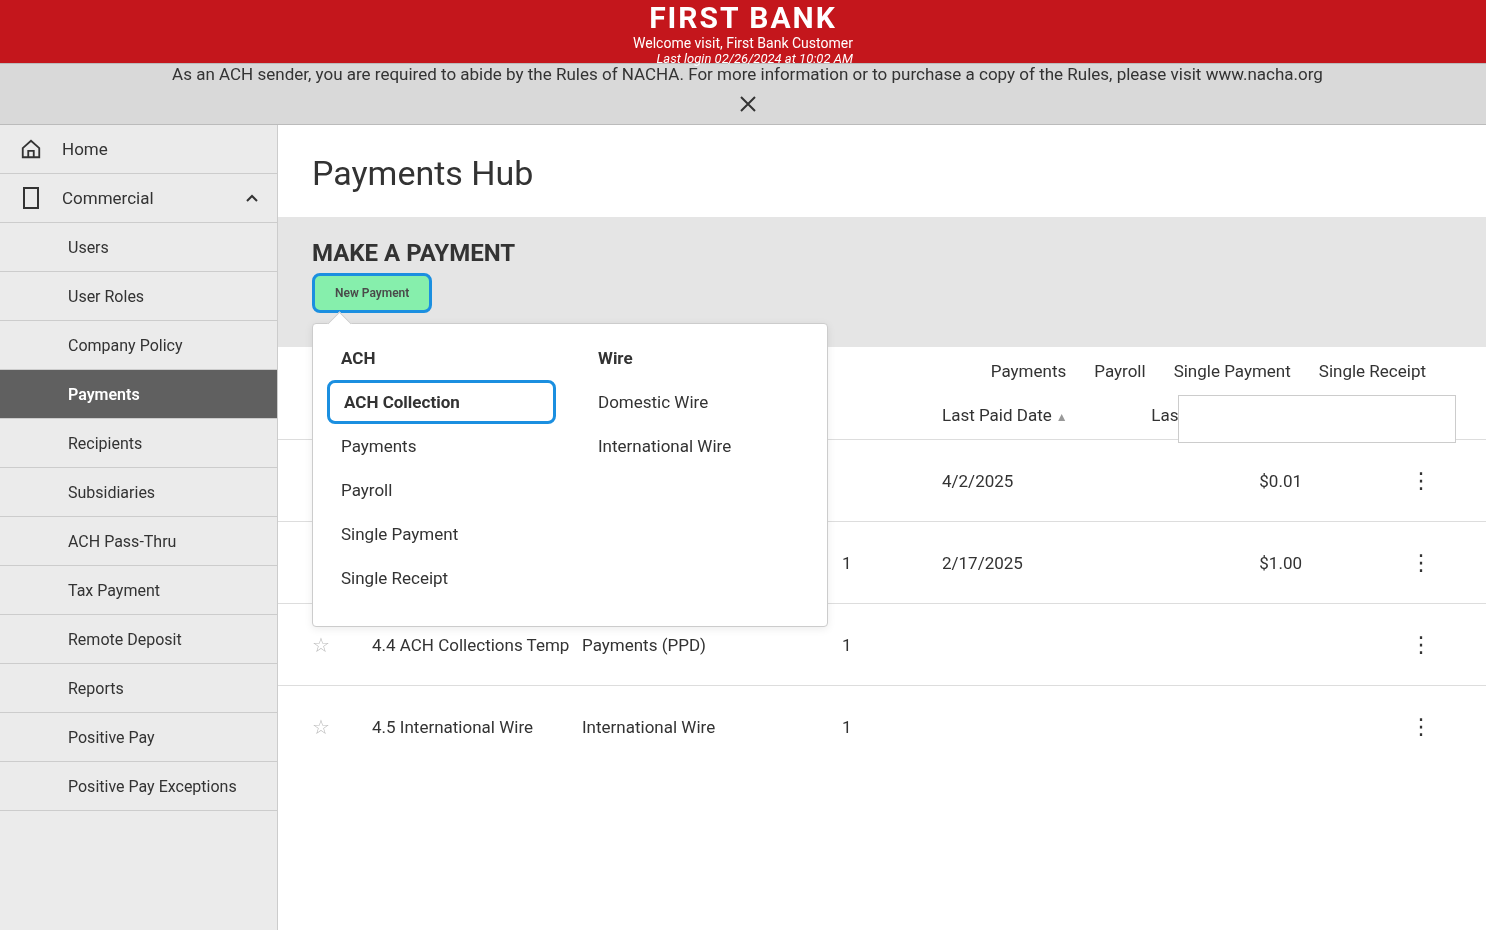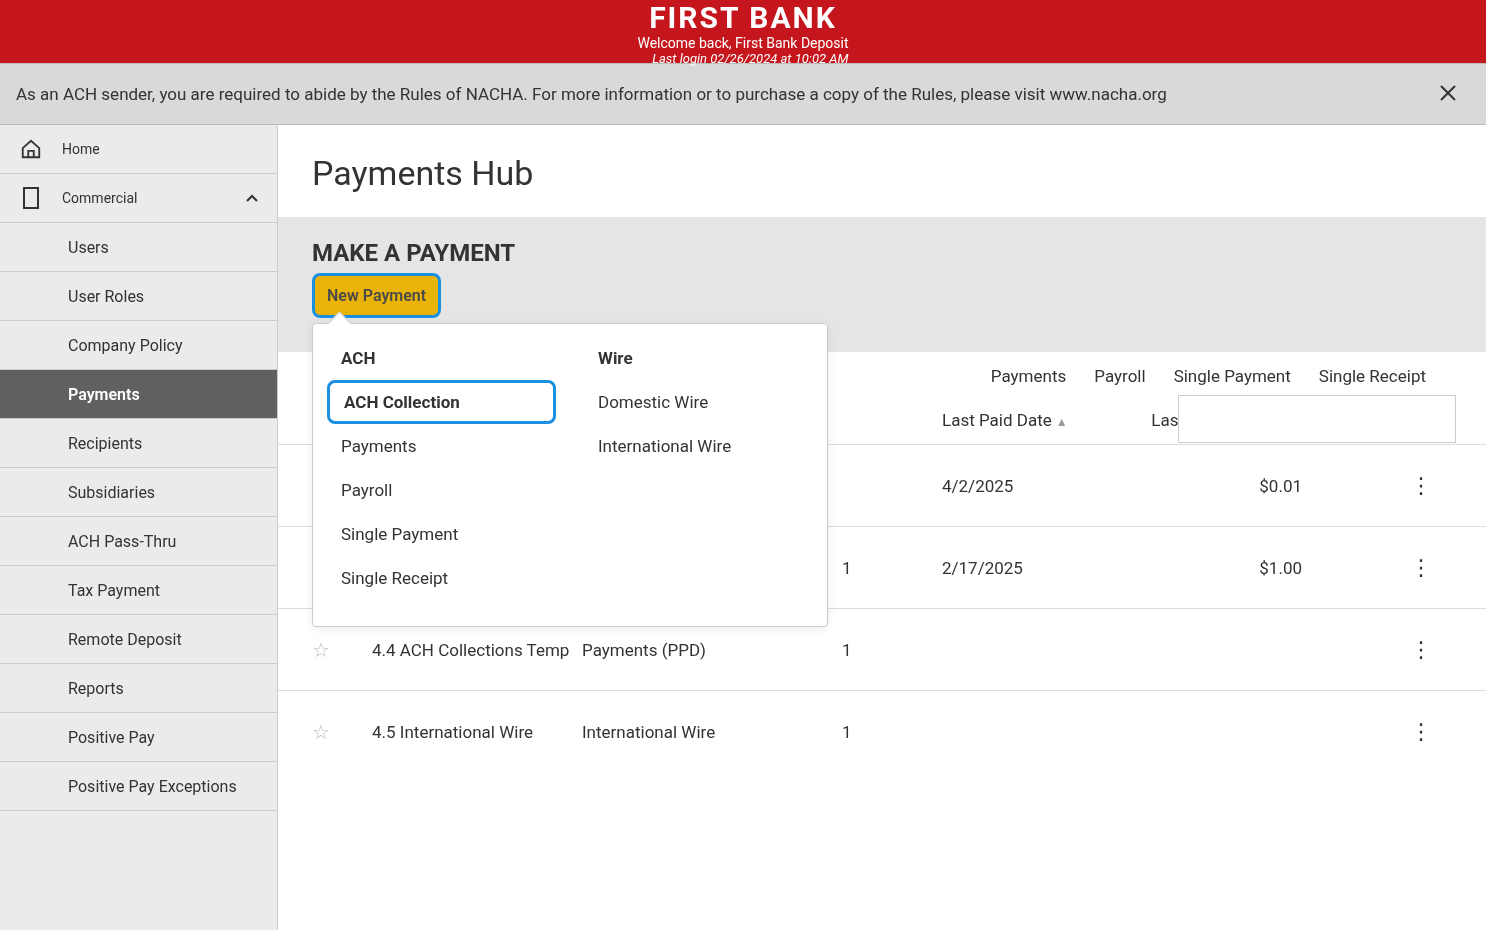"Welcome back, First Bank Deposit" div { text: back, First Bank Deposit -> visit, First Bank Customer }
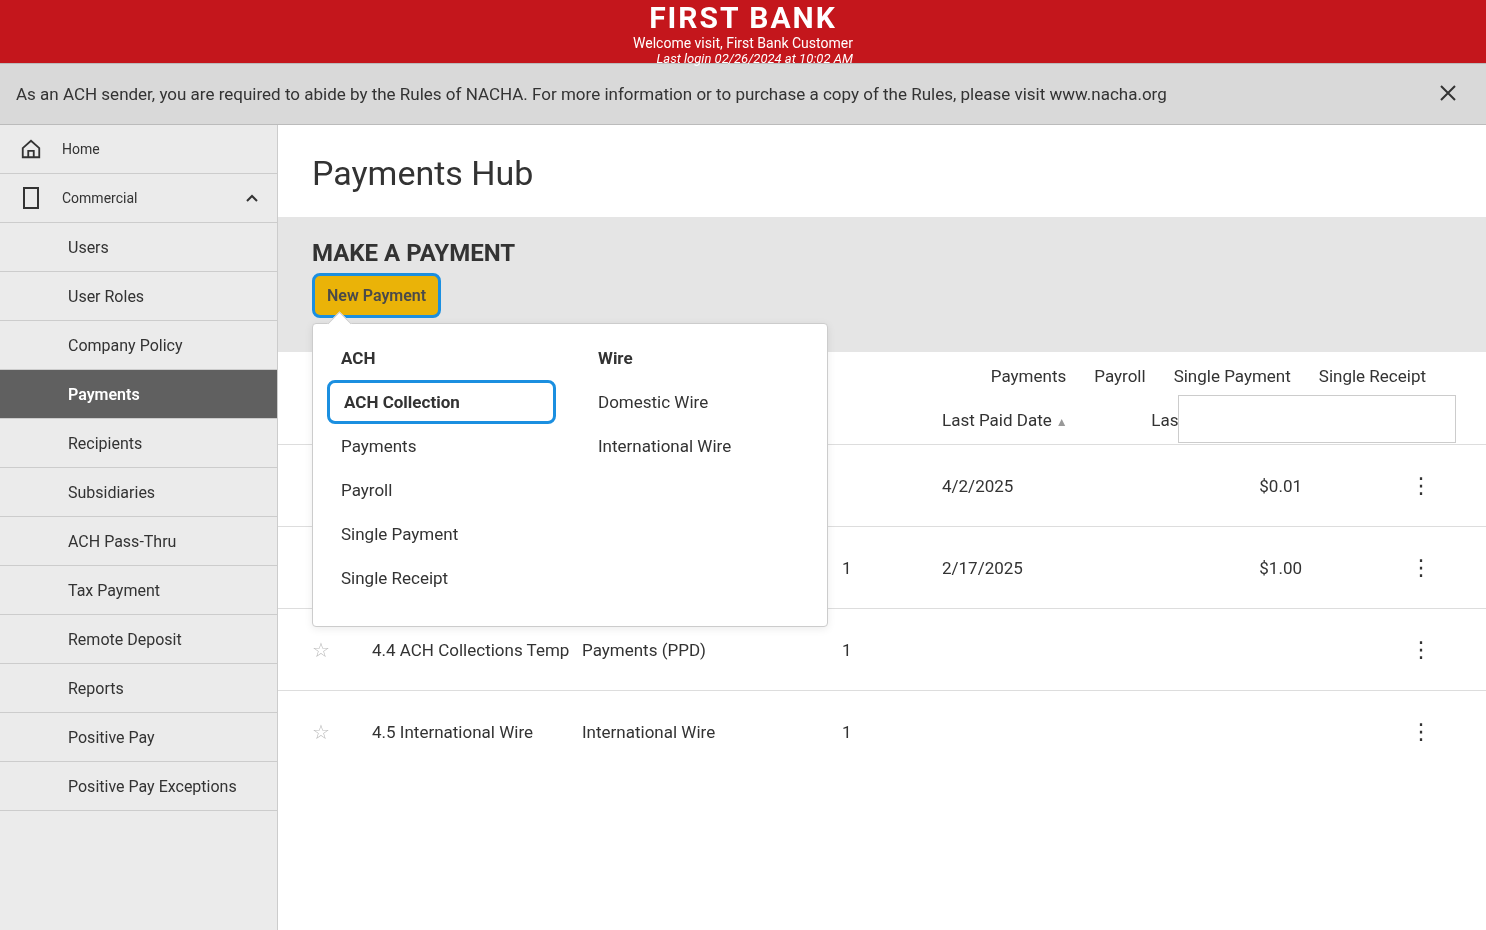"As an ACH sender, you" .notice-bar { flex-direction: none -> column; padding: 0 20px 0 16px -> 0 20px 0 29px }
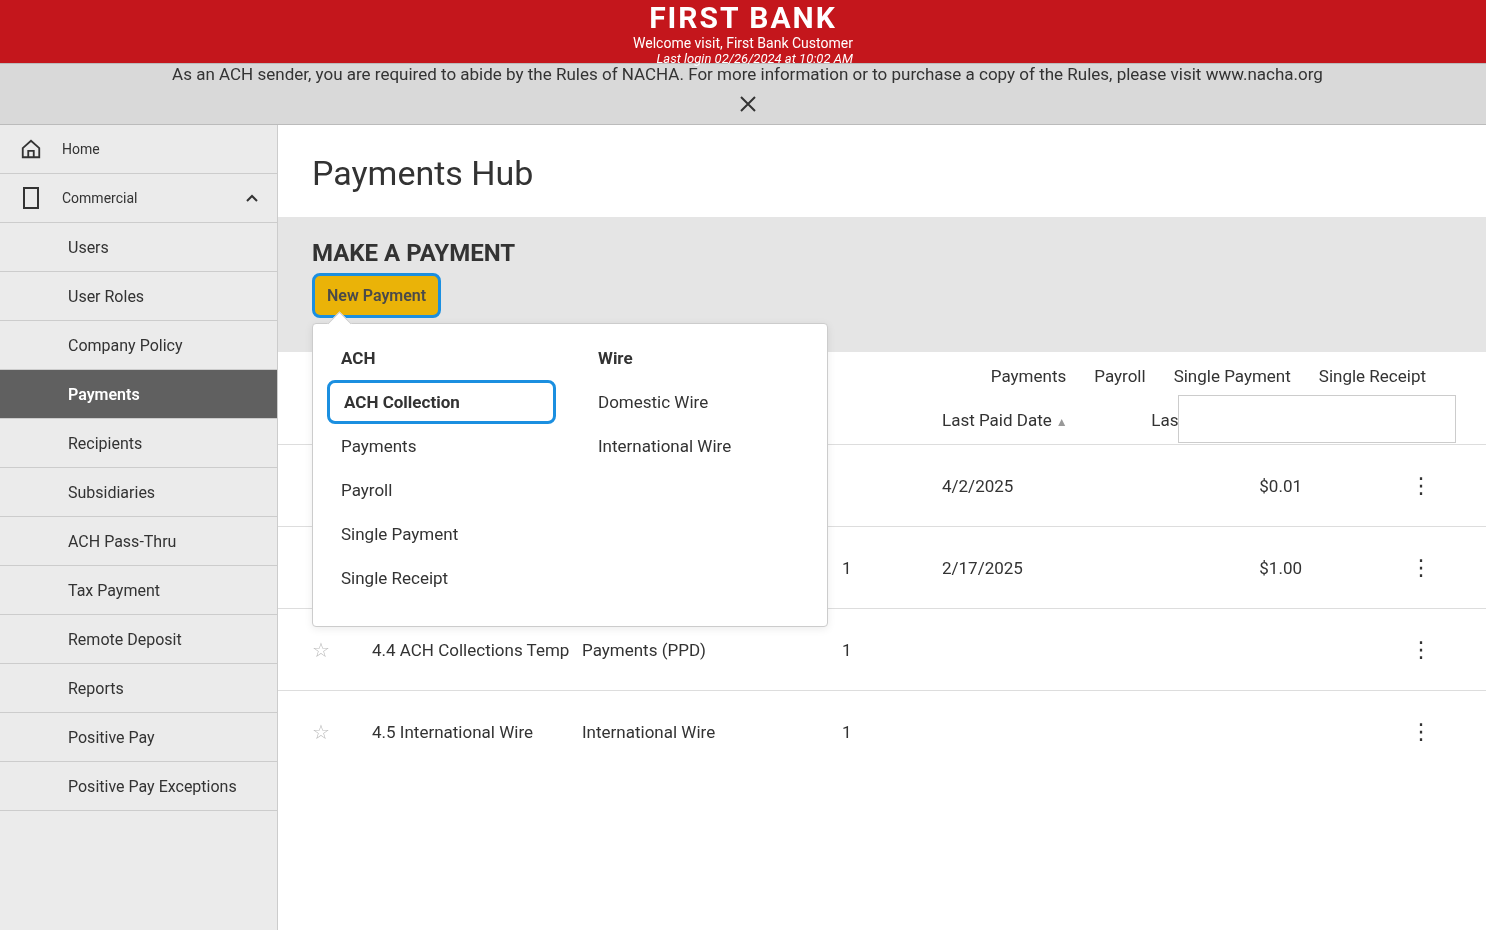"Home" .side-item { font-size: 14px -> 17px }
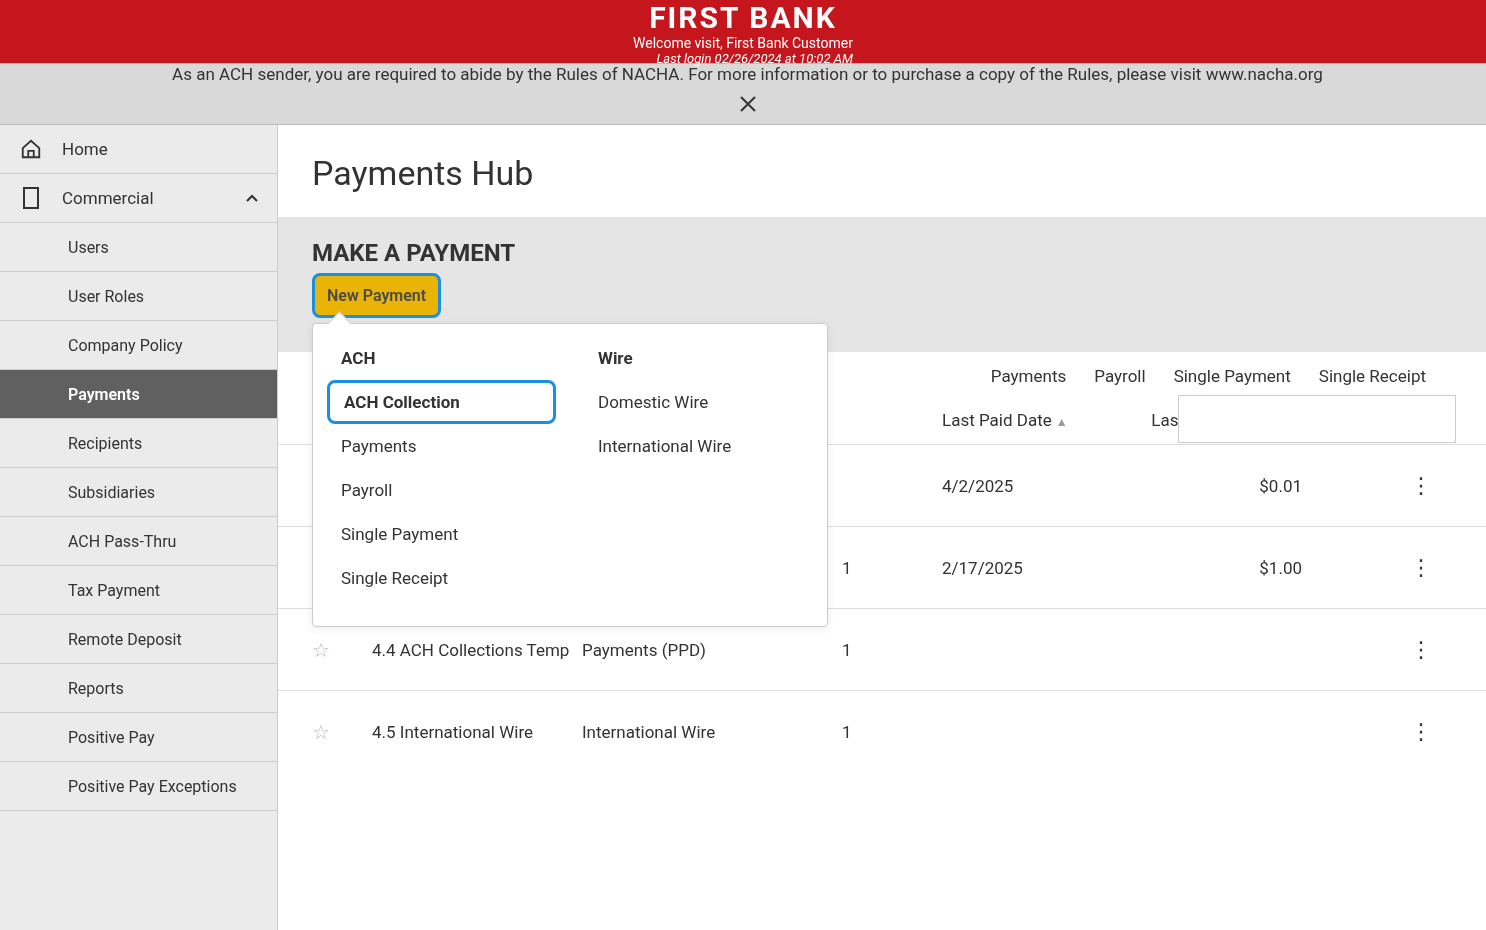"New Payment" .new-payment-btn { background: #eab308 -> #86efac; font-size: 16px -> 12px; padding: 10px 12px -> 10px 20px }
